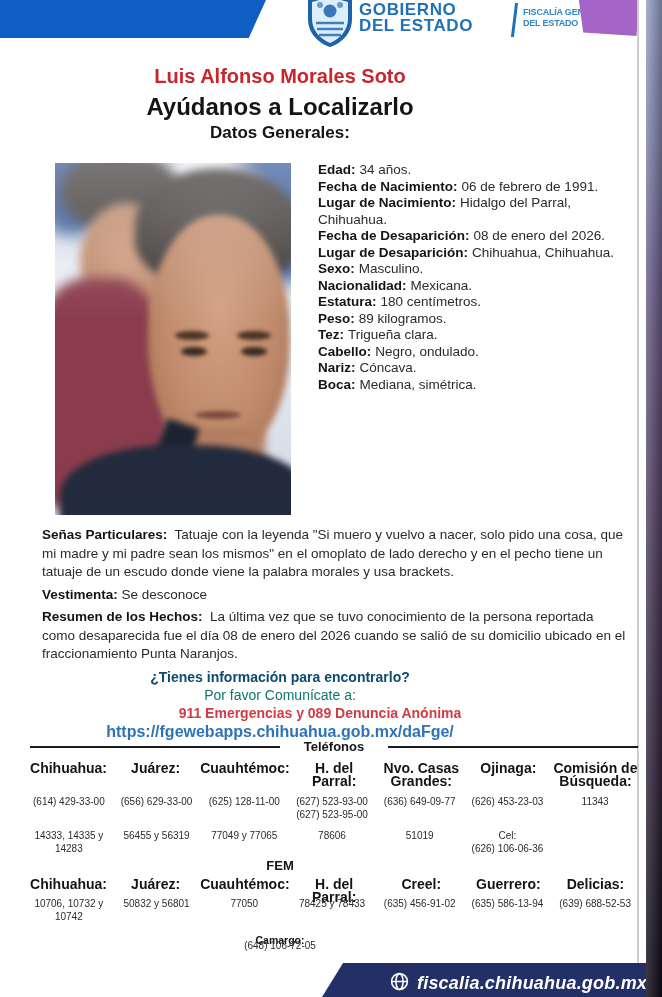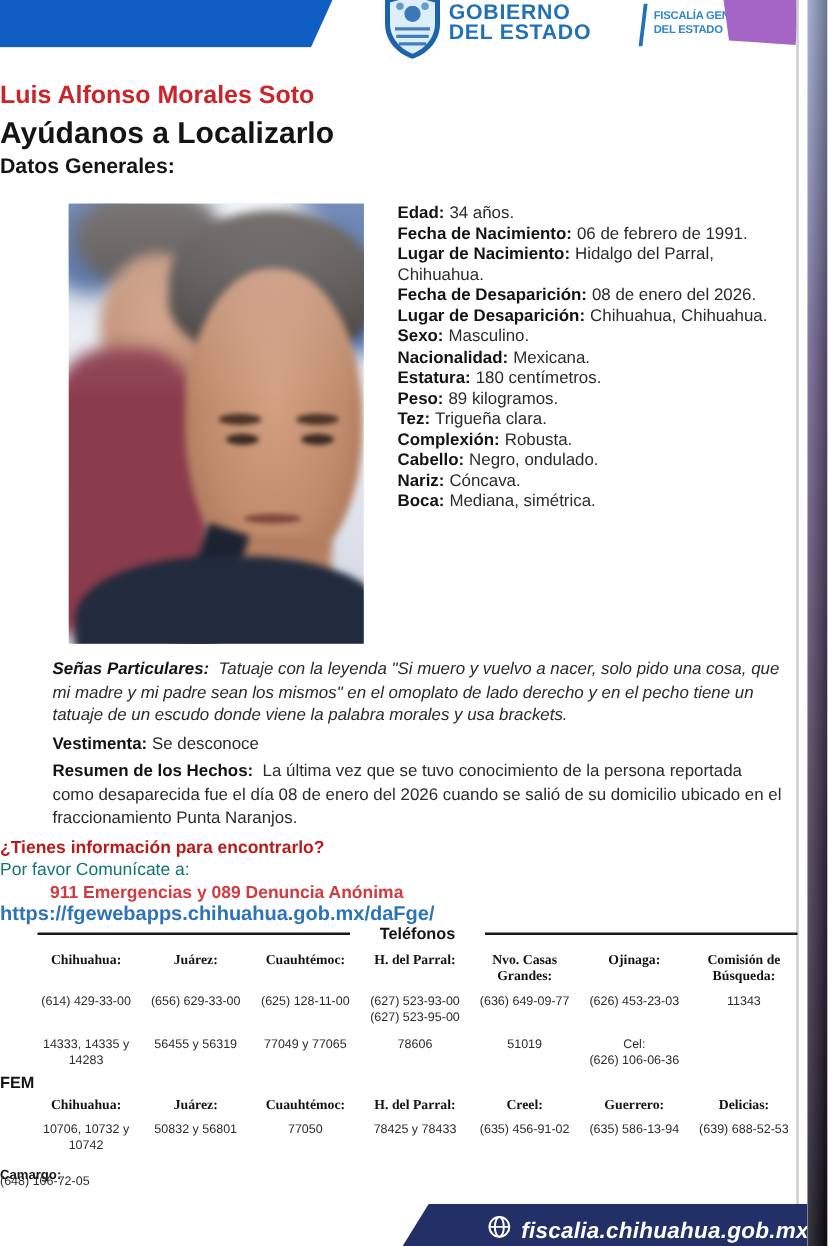"Luis Alfonso Morales Soto" .center-col { text-align: left -> center }
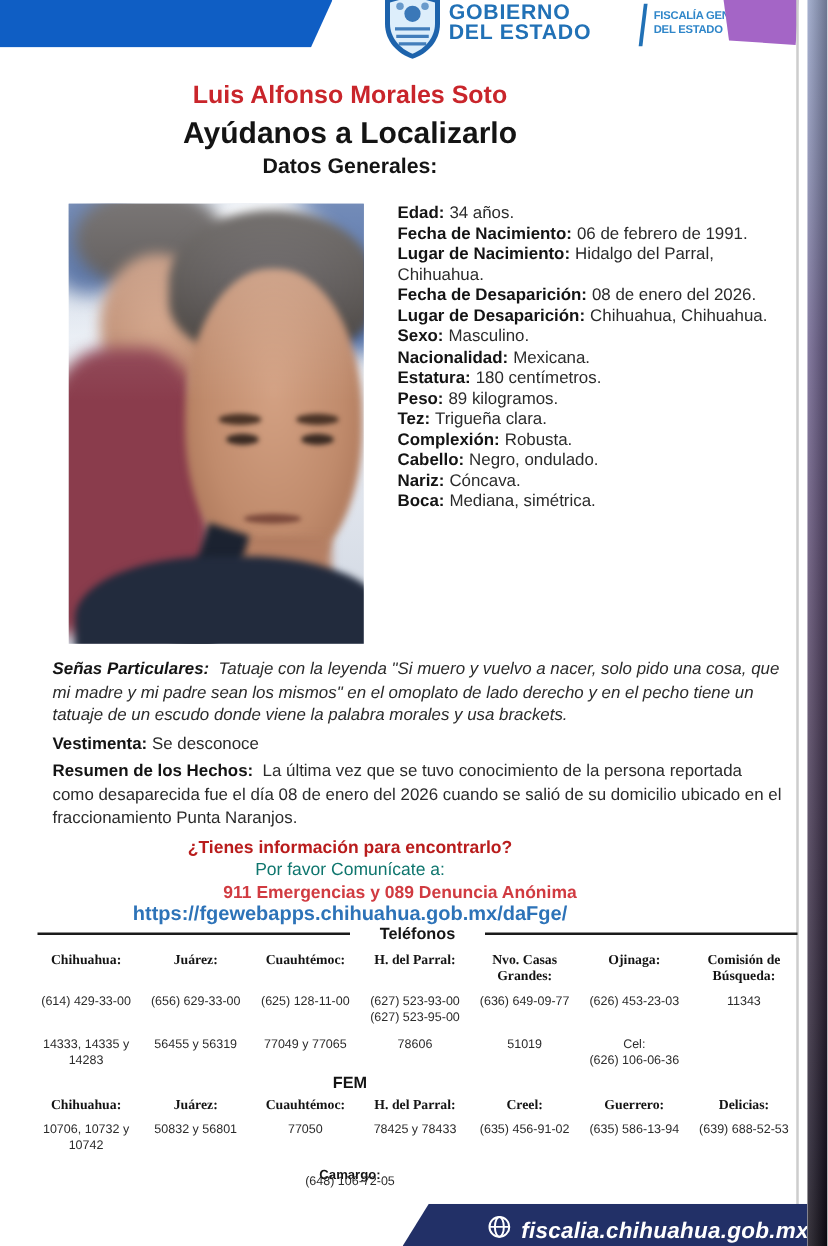"Complexión: Robusta." div.dato { html: <div><span>Complexión:</span><span>Robusta.</span></div> -> none }
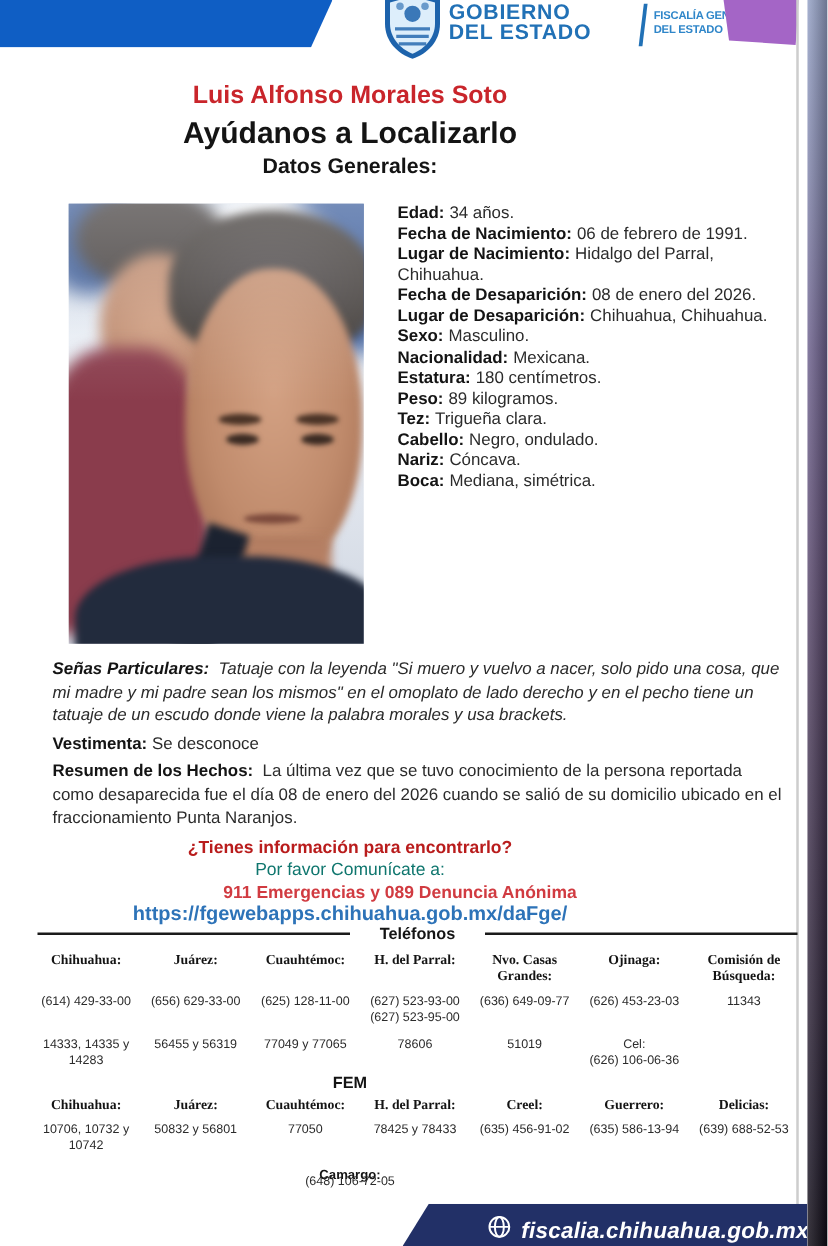"Señas Particulares: Tatuaje con la" .p-senas { font-style: italic -> none }
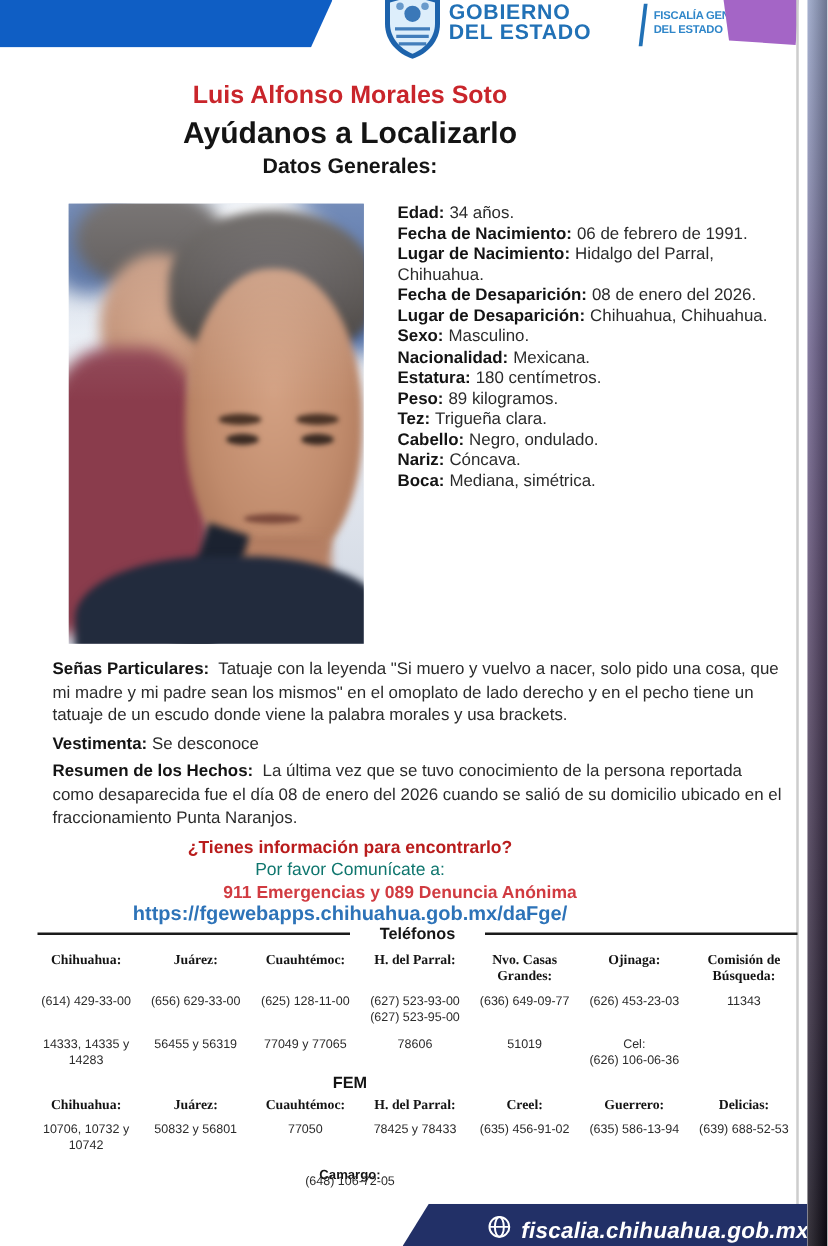"¿Tienes información para encontrarlo?" .c-question { color: #b91c1c -> #0c4a6e }
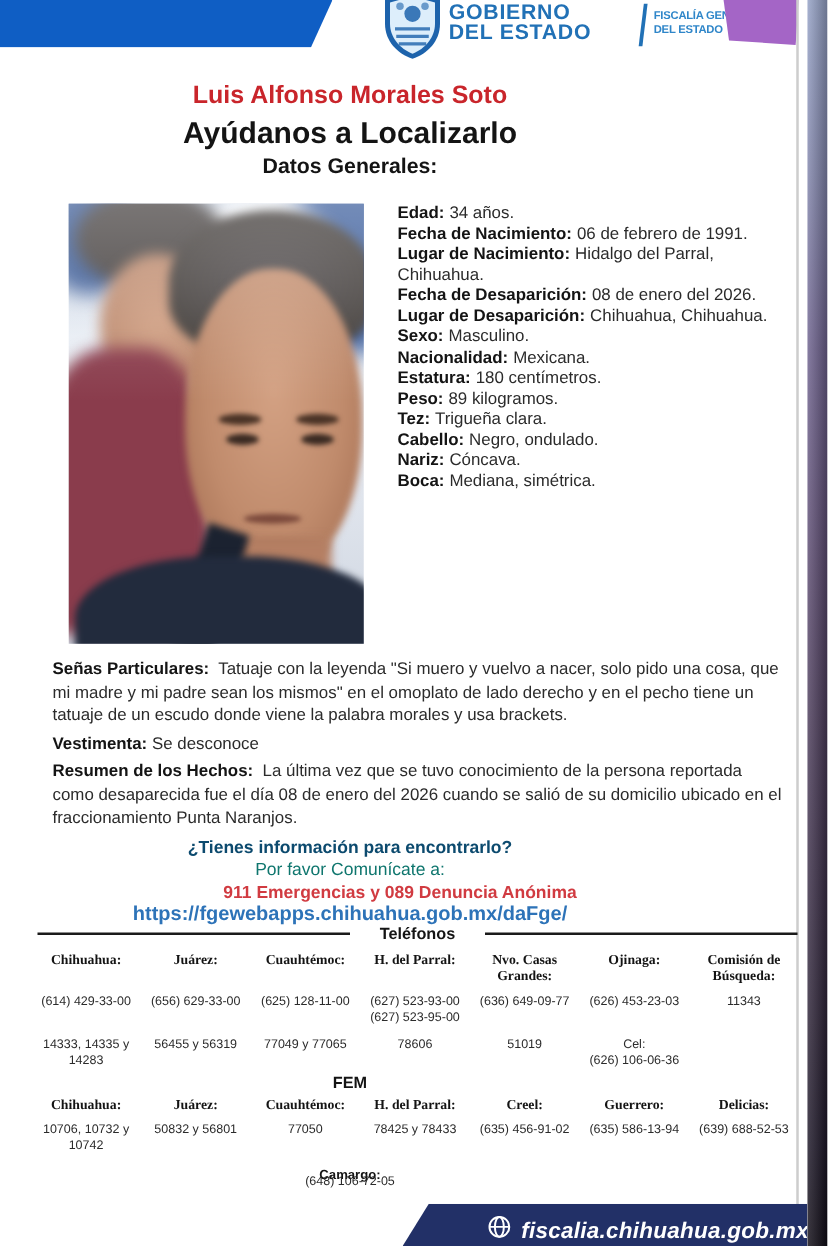"Chihuahua:" .tbl .hcell { font-family: Liberation Serif, serif -> none; font-size: 11px -> 14px }
